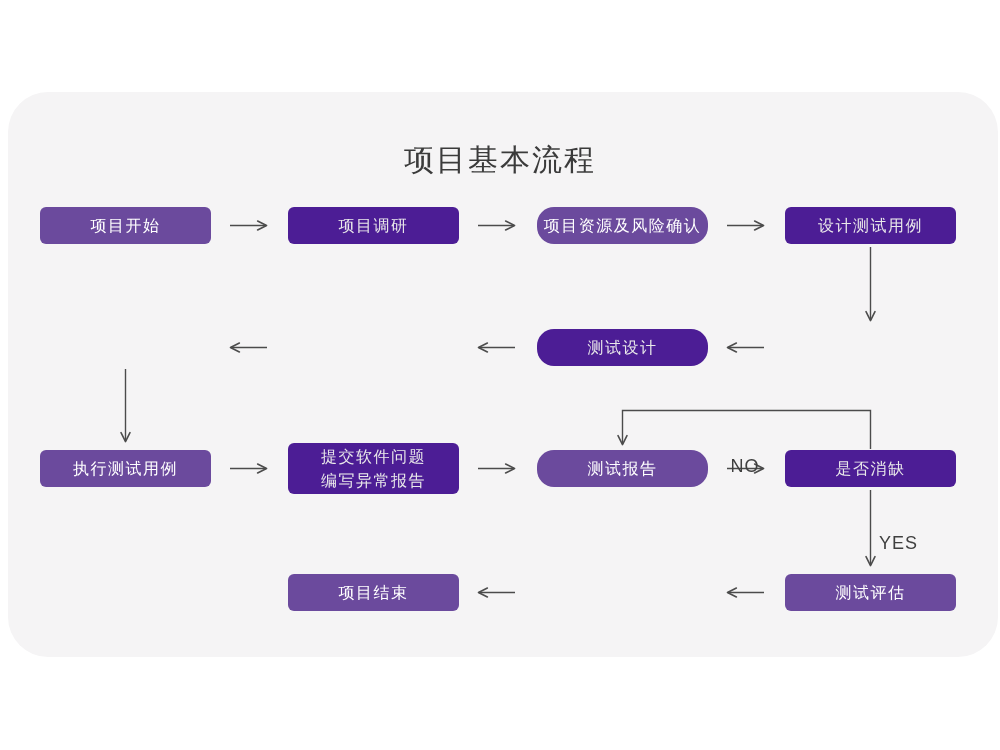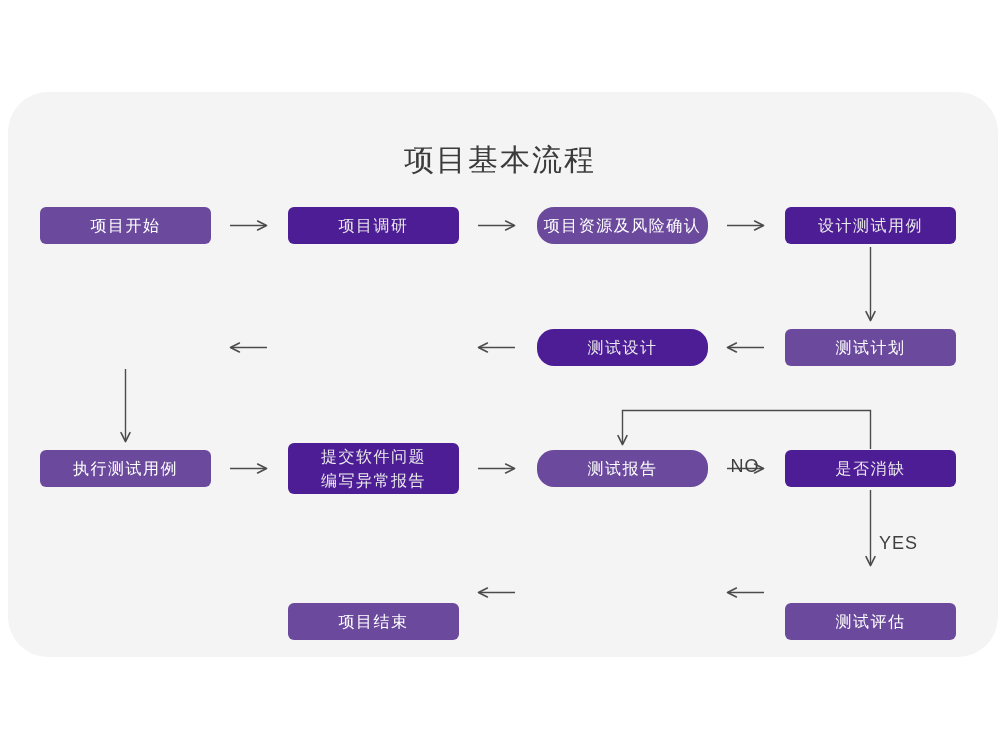"测试计划" div.node { html: <div>测试计划</div> -> none }
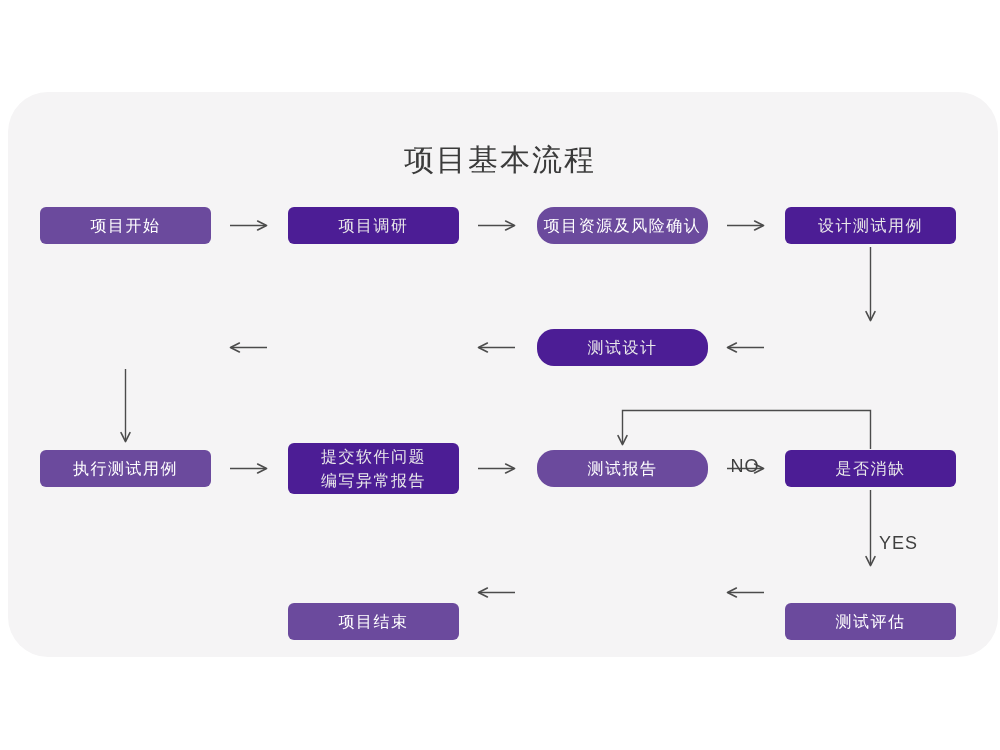"项目结束" .r4 { margin-top: 29px -> none }
